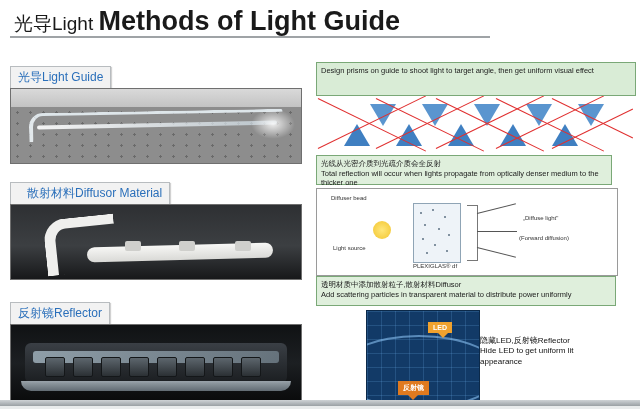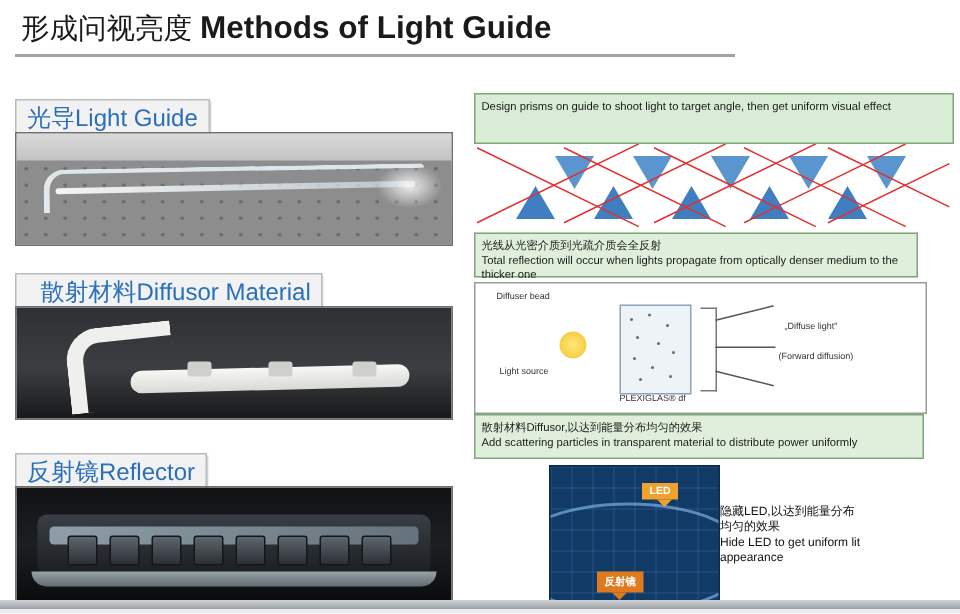"形成问视亮度" span.cn { text: 形成问视亮度 -> 光导Light }
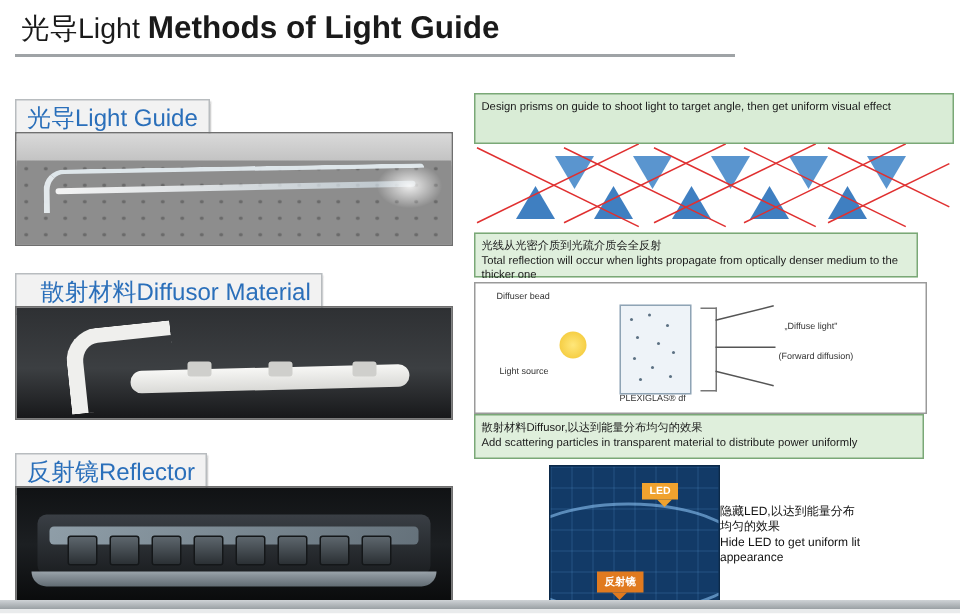"Methods of Light Guide" .title .en { font-size: 21px -> 27px }
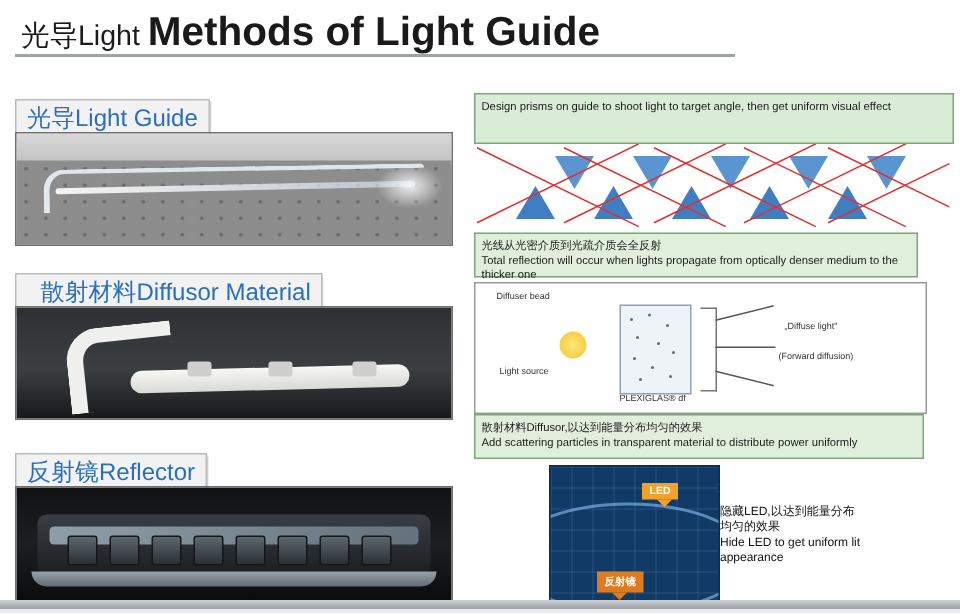"光导Light Guide" .label { font-size: 16px -> 12px }
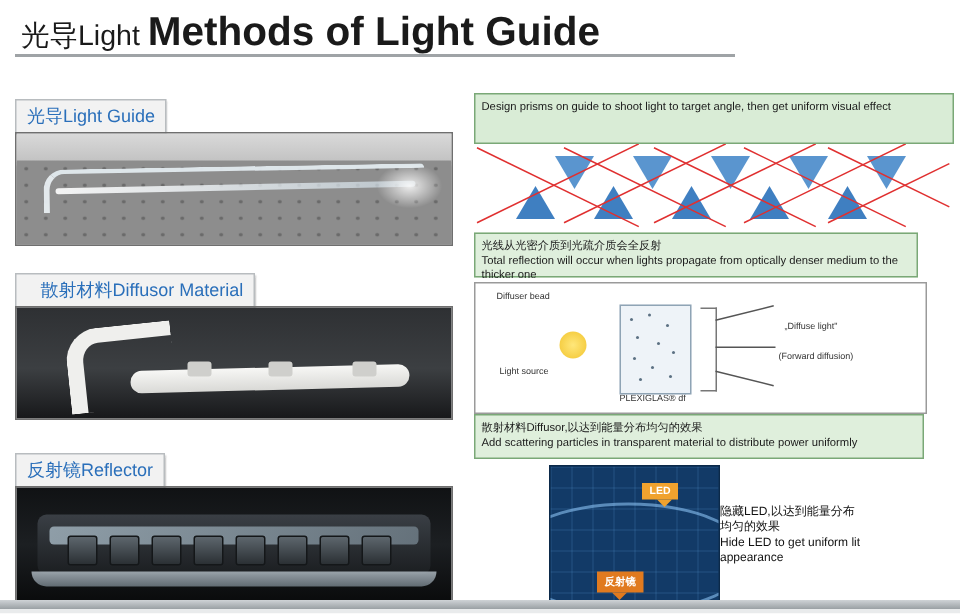"散射材料Diffusor,以达到能量分布均匀的效果" span.cn { text: 散射材料Diffusor,以达到能量分布均匀的效果 -> 透明材质中添加散射粒子,散射材料Diffusor }
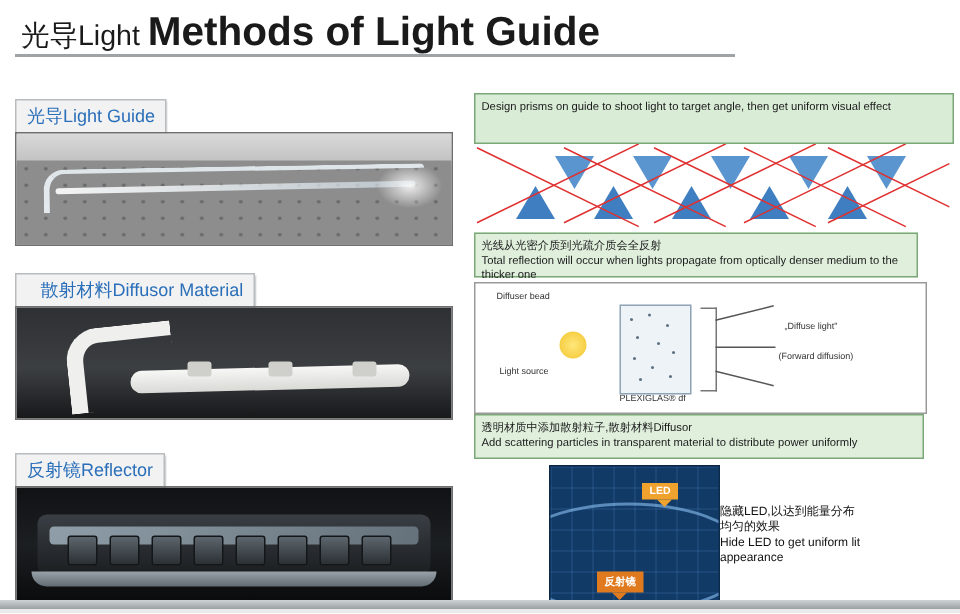"隐藏LED,以达到能量分布均匀的效果" div { text: LED,以达到能量分布均匀的效果 -> LED,反射镜Reflector }
